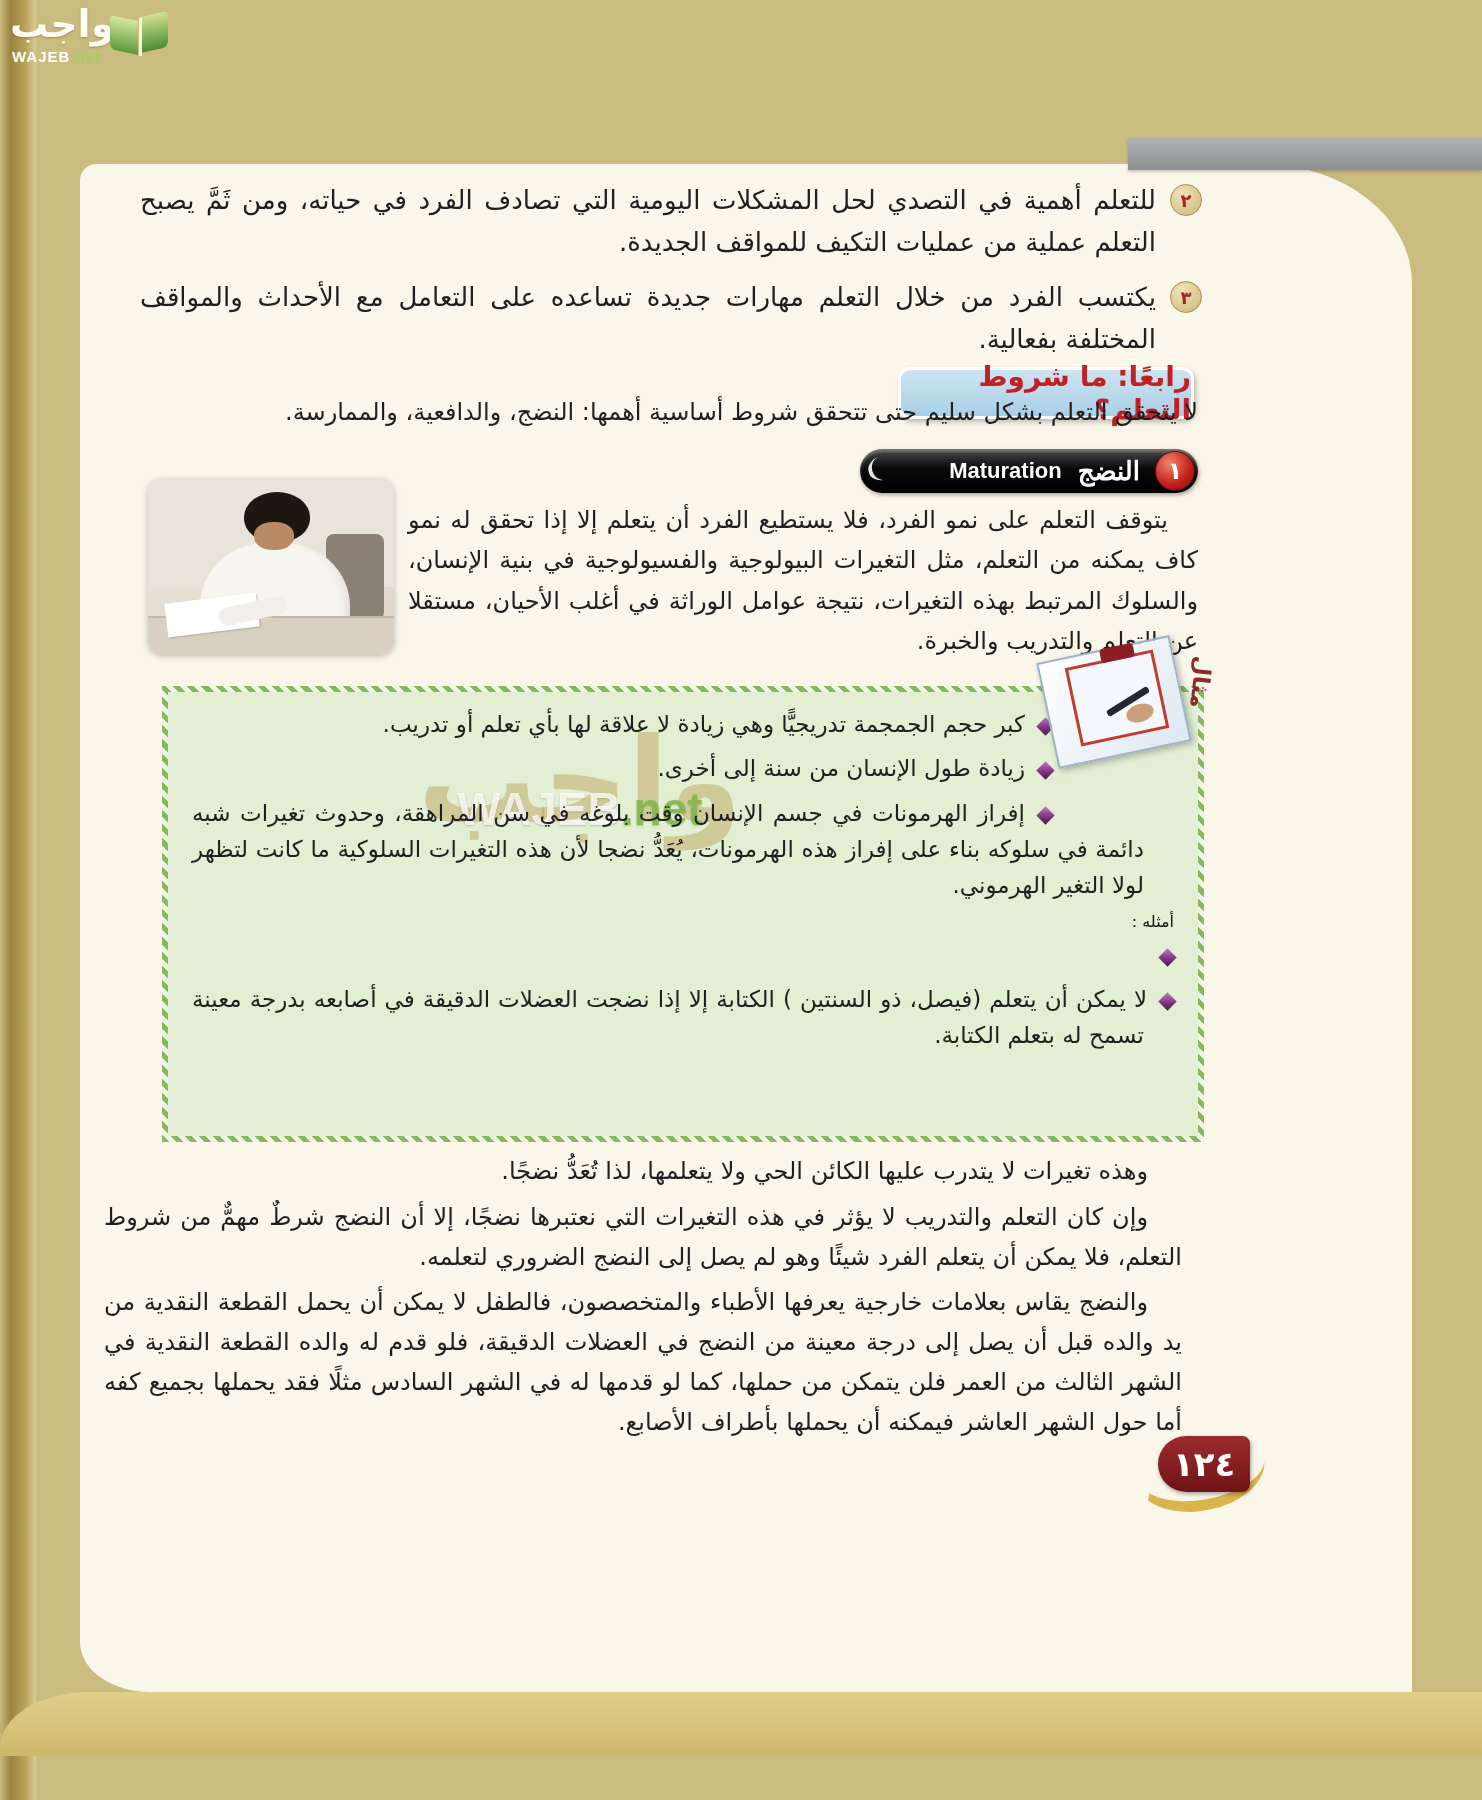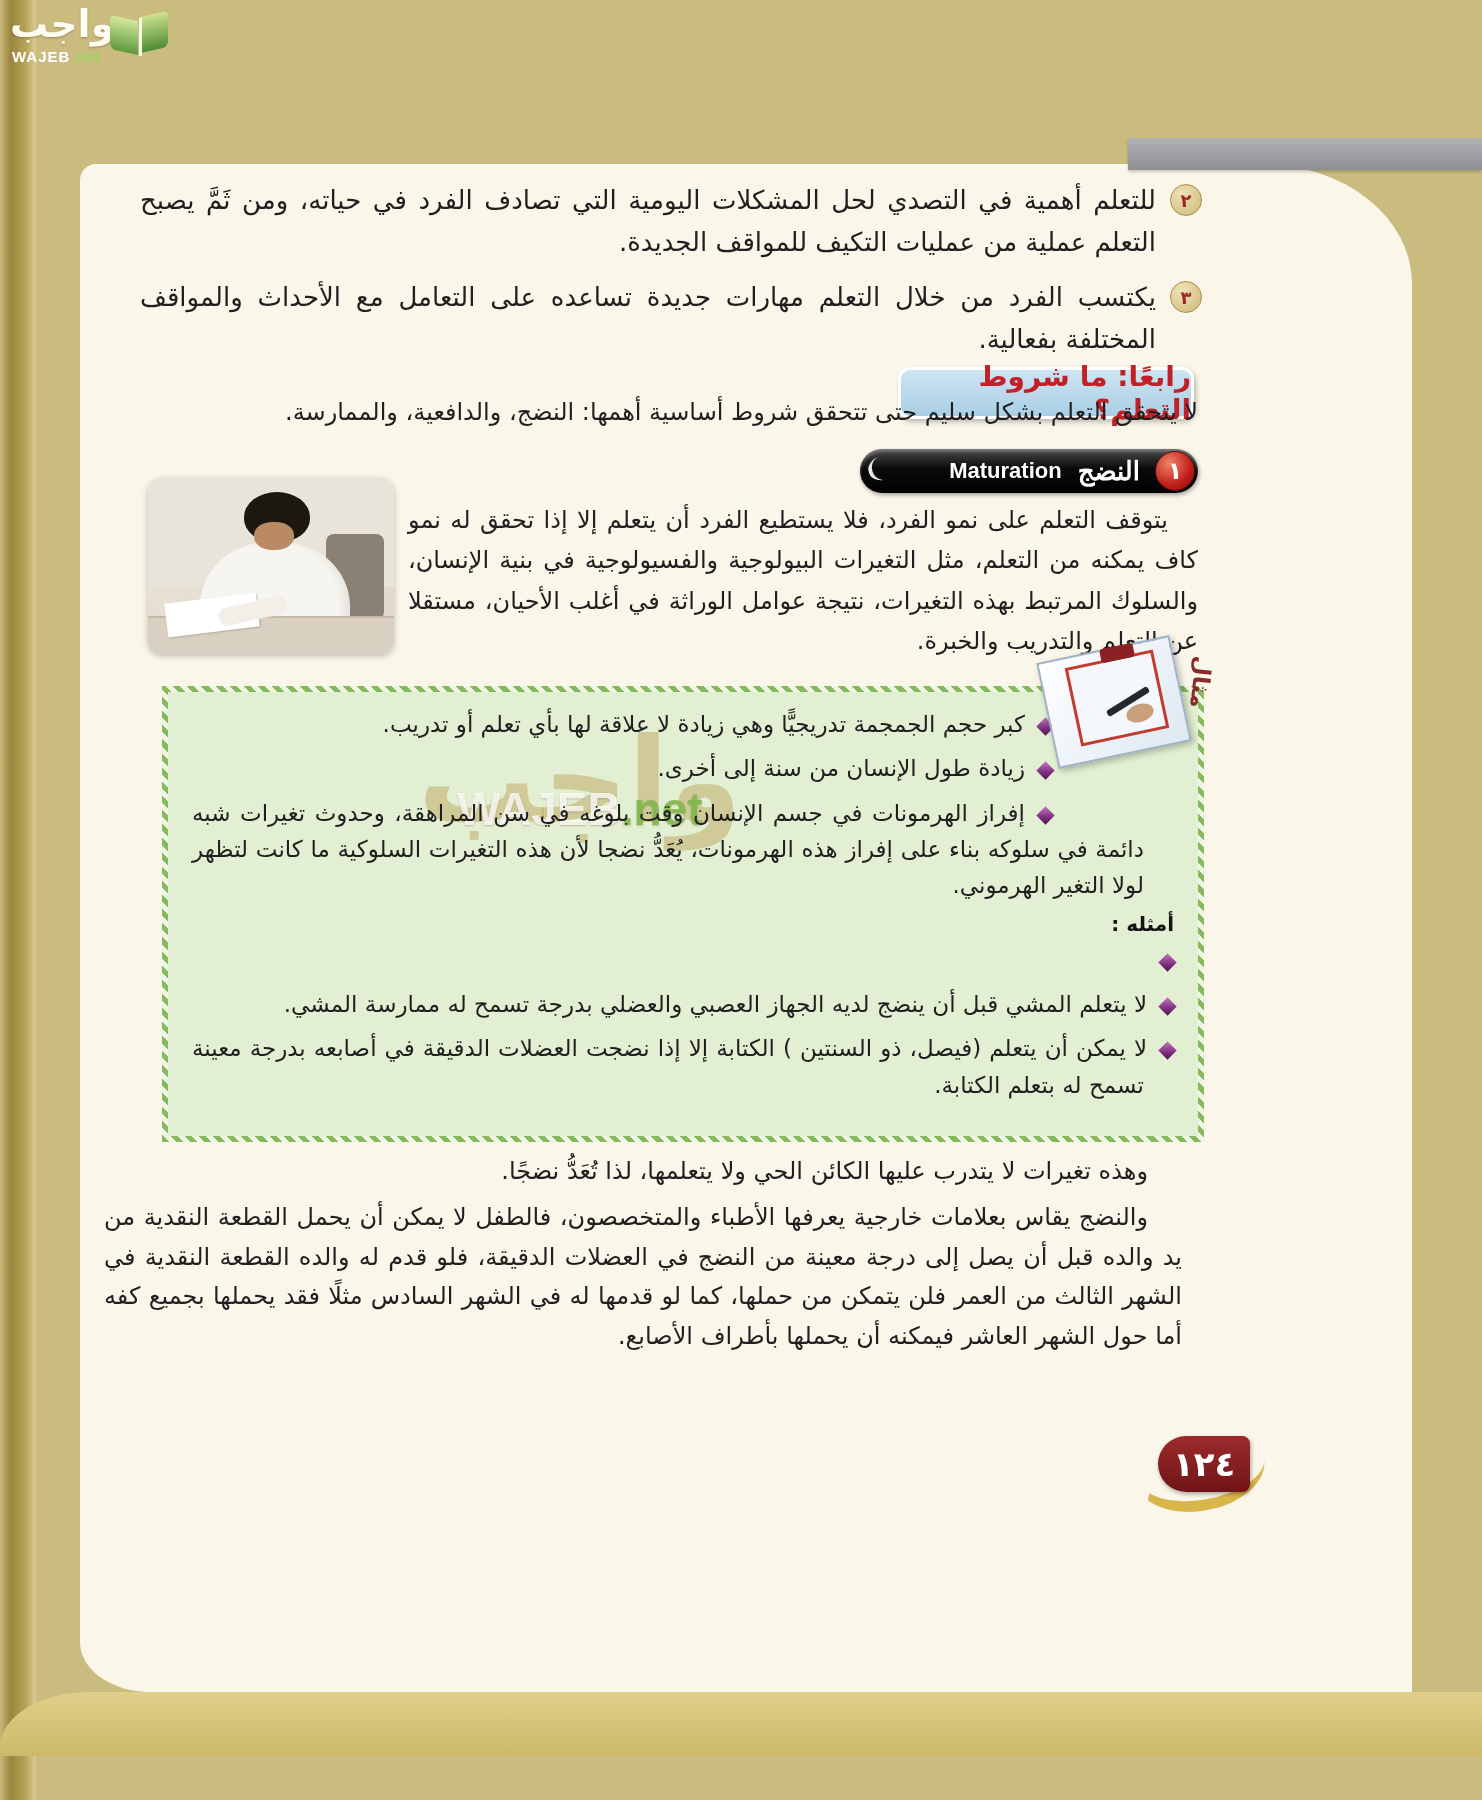"أمثله :" .ex-label { font-size: 20px -> 16px; font-weight: bold -> normal }
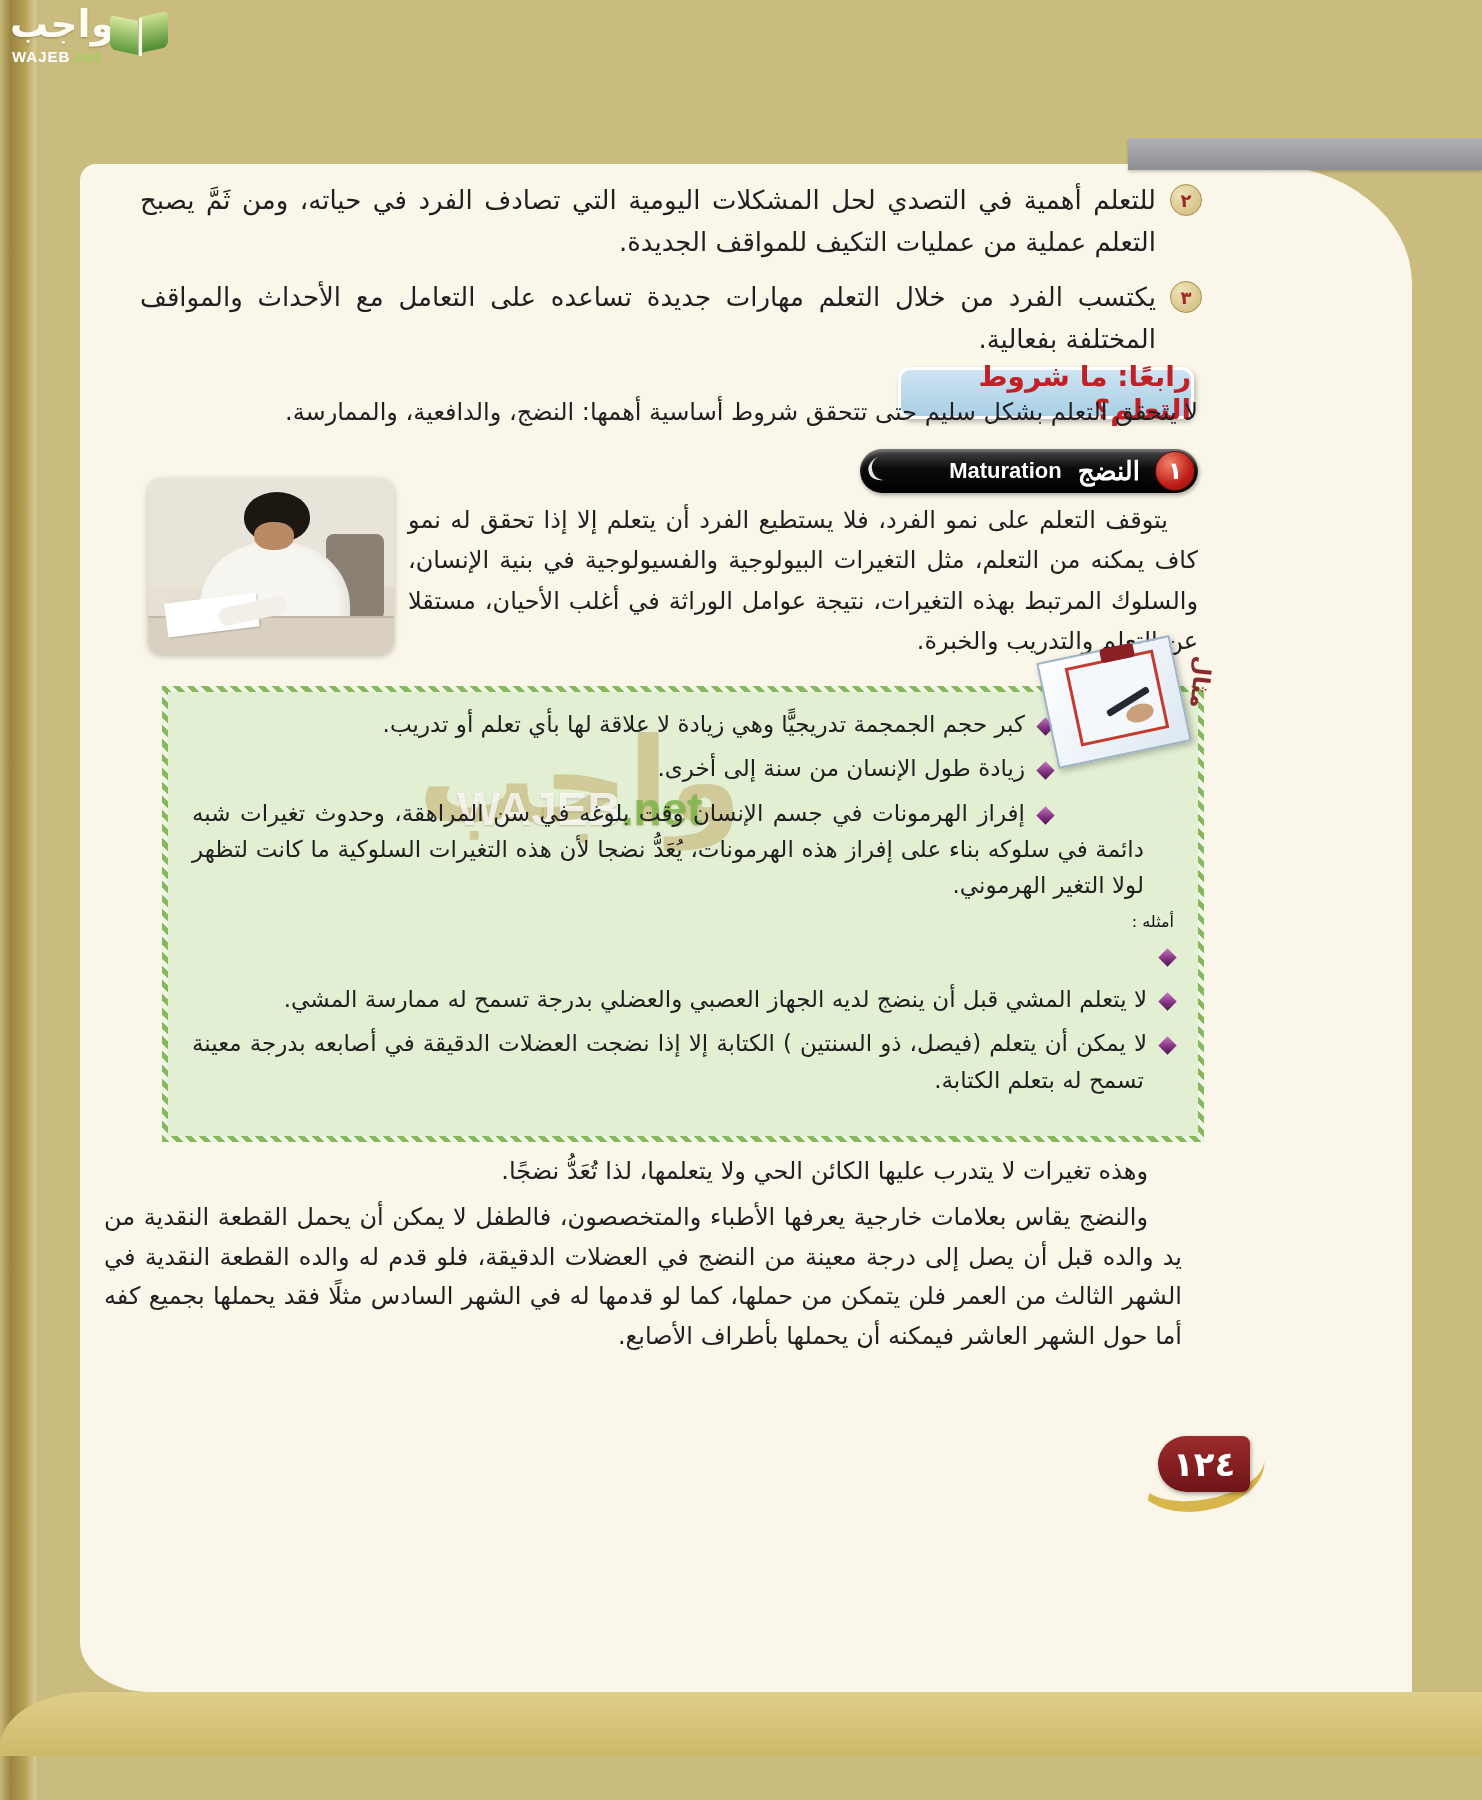"لا يتعلم المشي قبل أن" div.ex-item { html: <div><span></span><span>لا يتعلم المشي قبل أن ينضج لديه الجهاز العصبي والعضلي بدرجة تسمح له ممارسة المشي.</span></div> -> none }
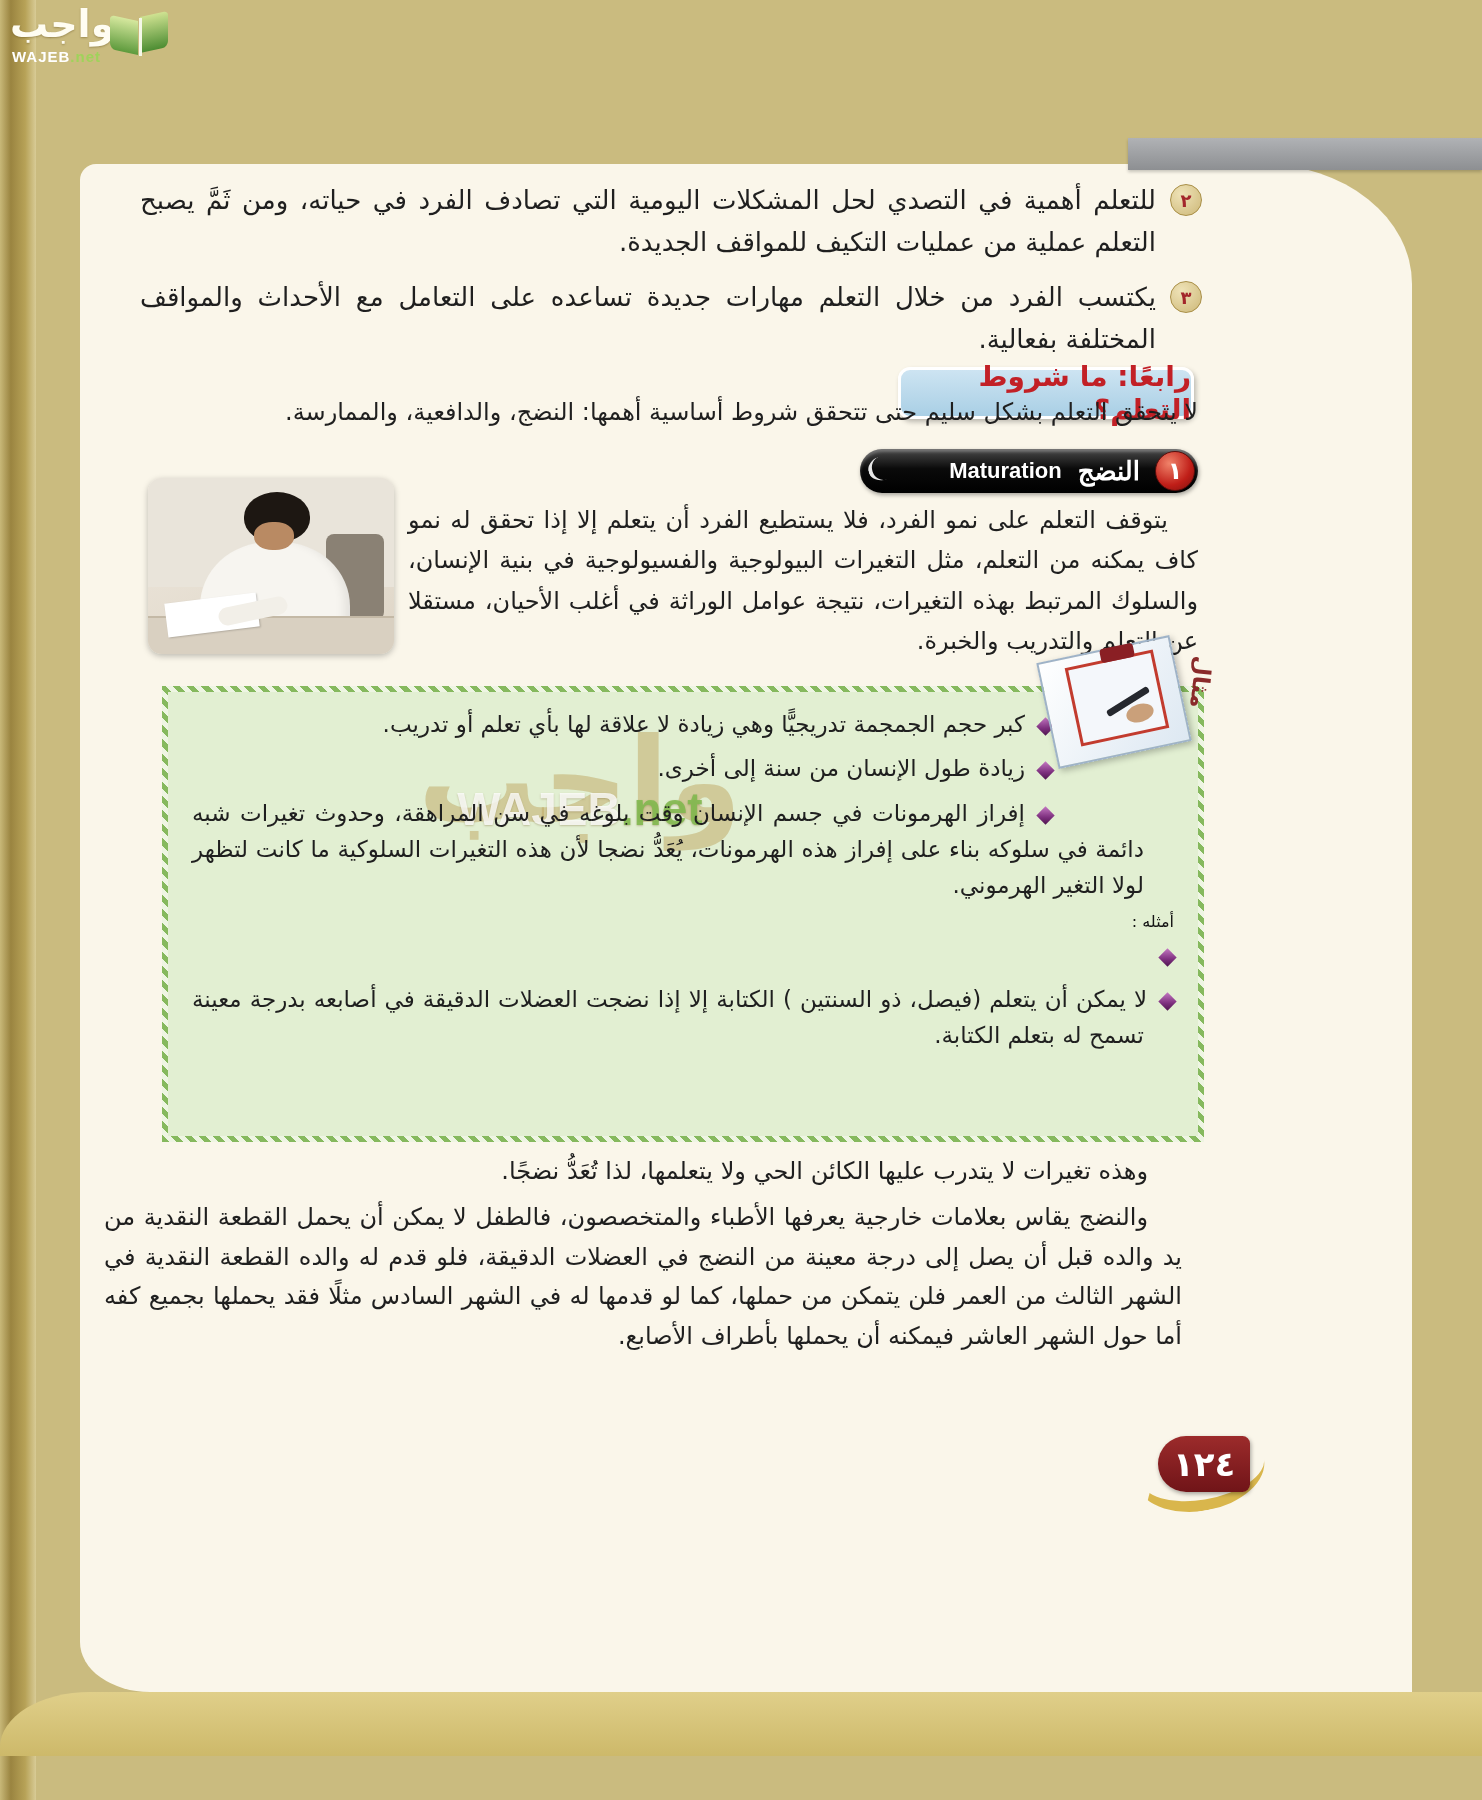"وإن كان التعلم والتدريب لا" p { html: none -> <p>وإن كان التعلم والتدريب لا يؤثر في هذه التغيرات التي نعتبرها نضجًا، إلا أن النضج شرطٌ مهمٌّ من شروط التعلم، فلا يمكن أن يتعلم الفرد شيئًا وهو لم يصل إلى النضج الضروري لتعلمه.</p> }
